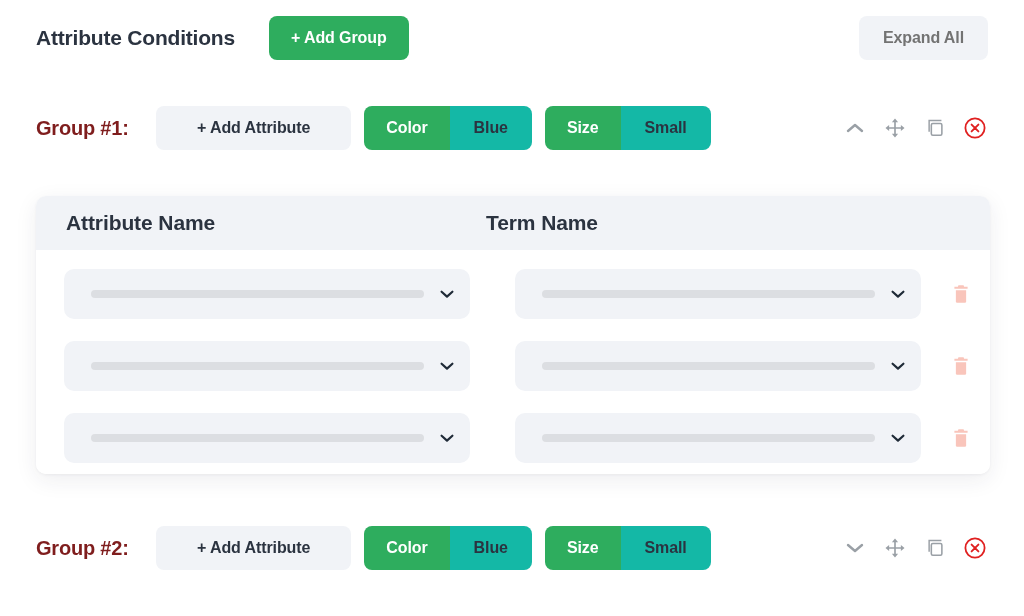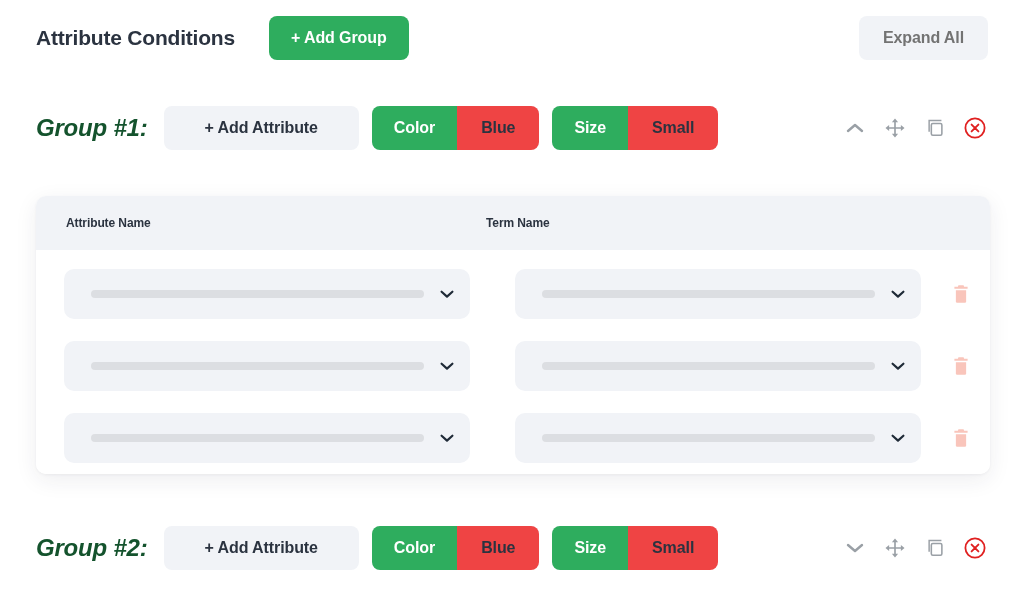"Group #1:" .group-label { color: #14532d -> #7f1d1d; font-size: 24px -> 20px; font-style: italic -> none }
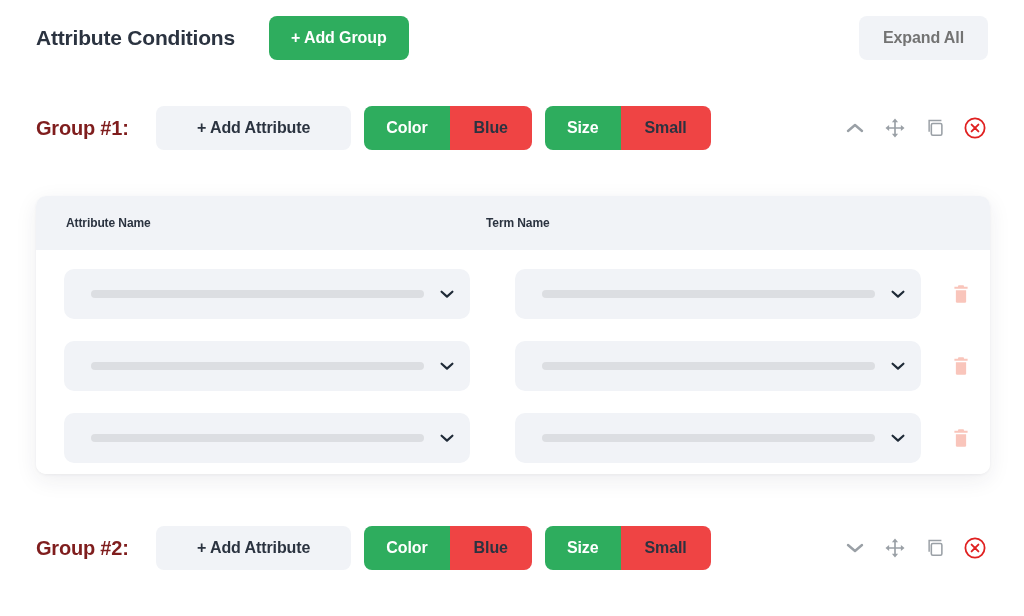"Blue" .pill-val { background: #ef4444 -> #14b8a6 }
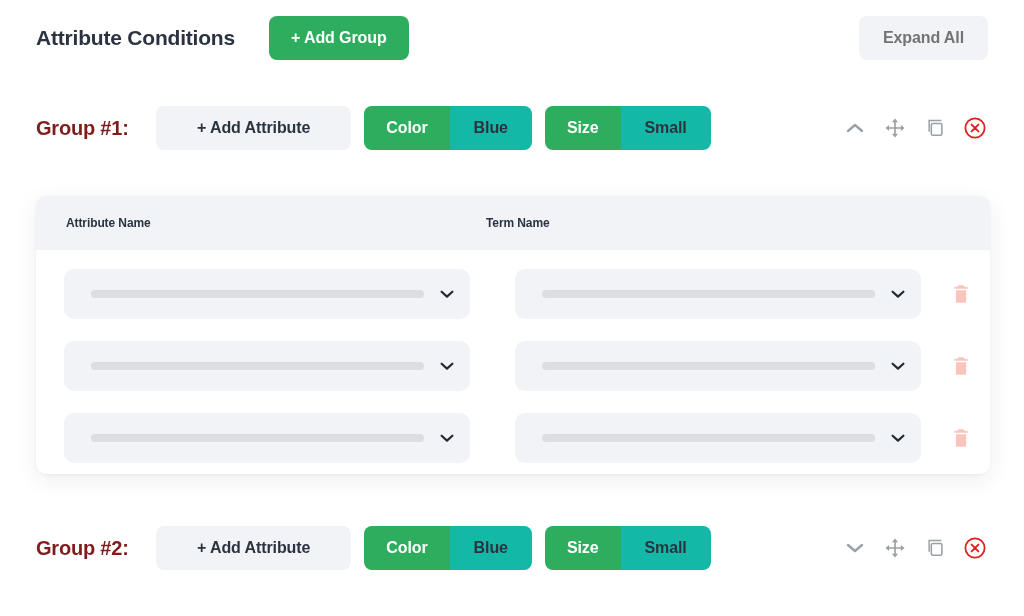"Attribute Name" .th { font-size: 12px -> 21px }
